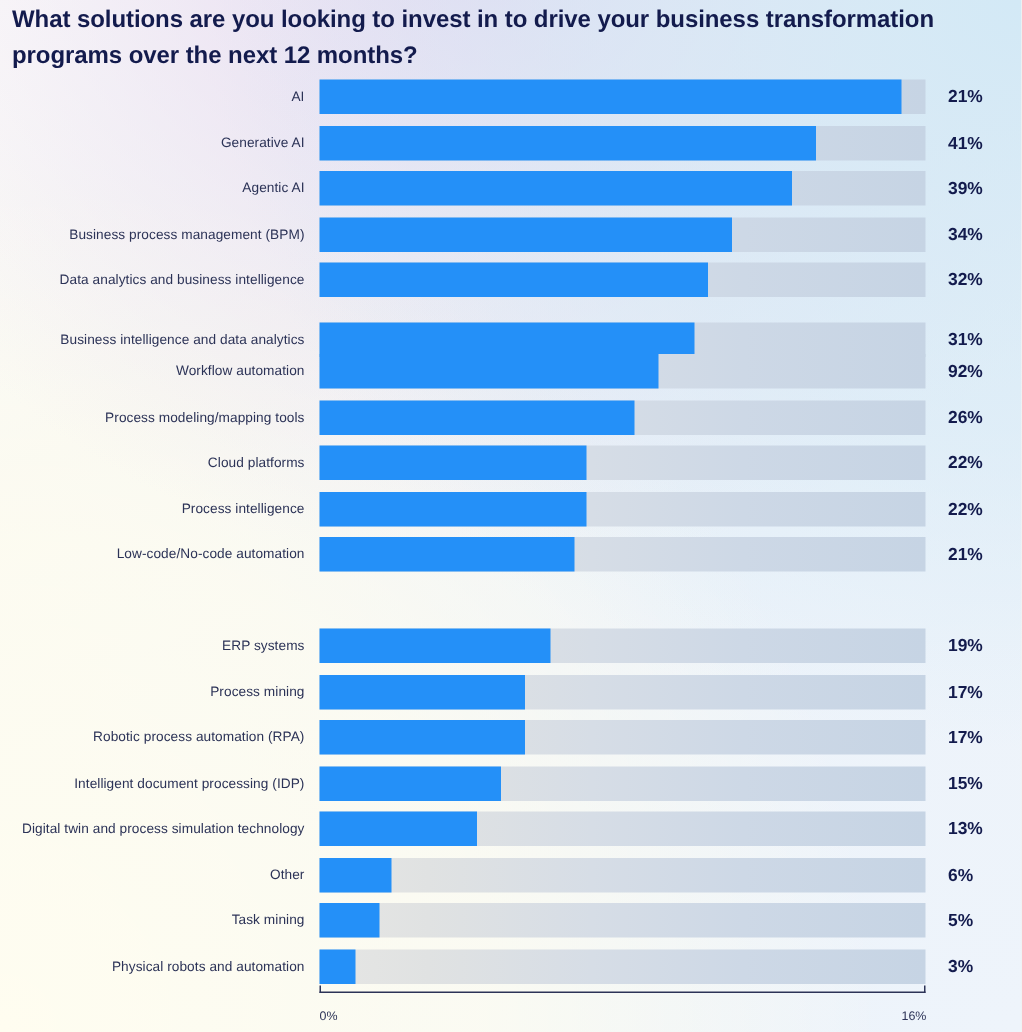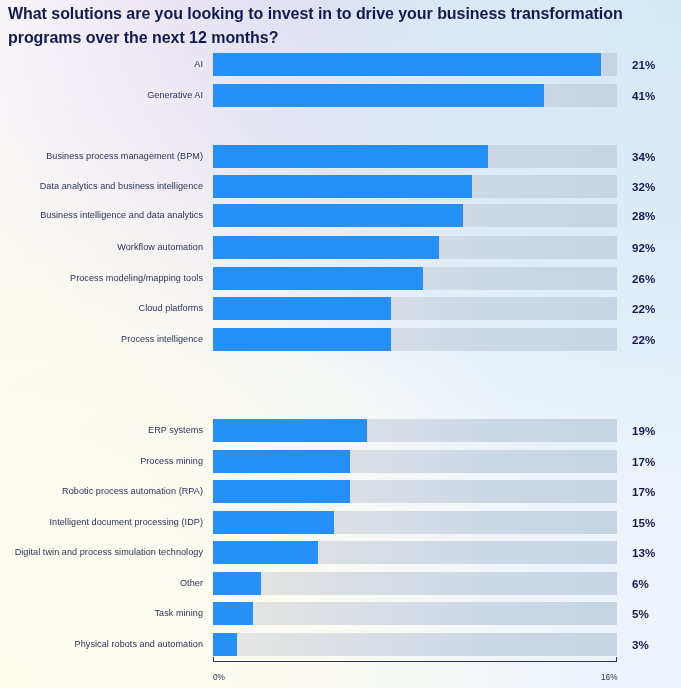"Agentic AI" div.row { html: none -> <div> <div>Agentic AI</div> <div> <div></div> </div> <div>39%</div> </div> }
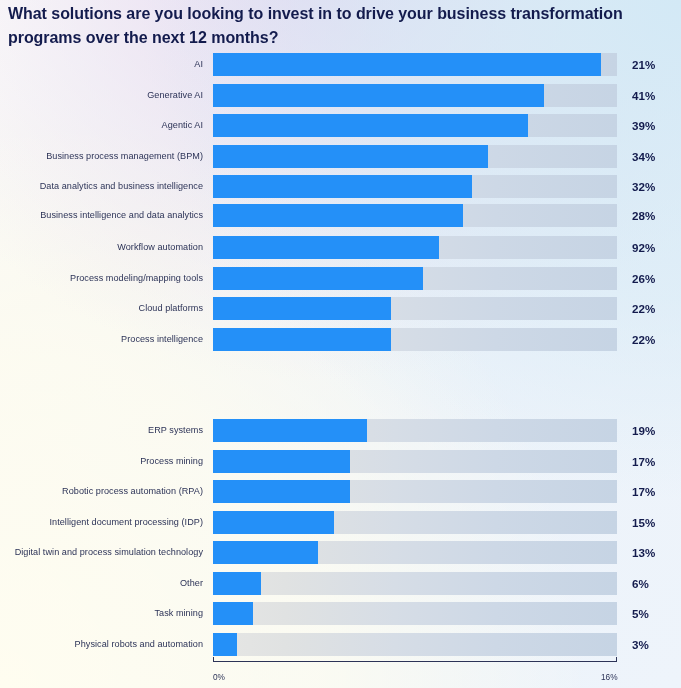"Business intelligence and data analytics" div.row { top: 158px -> 169px }
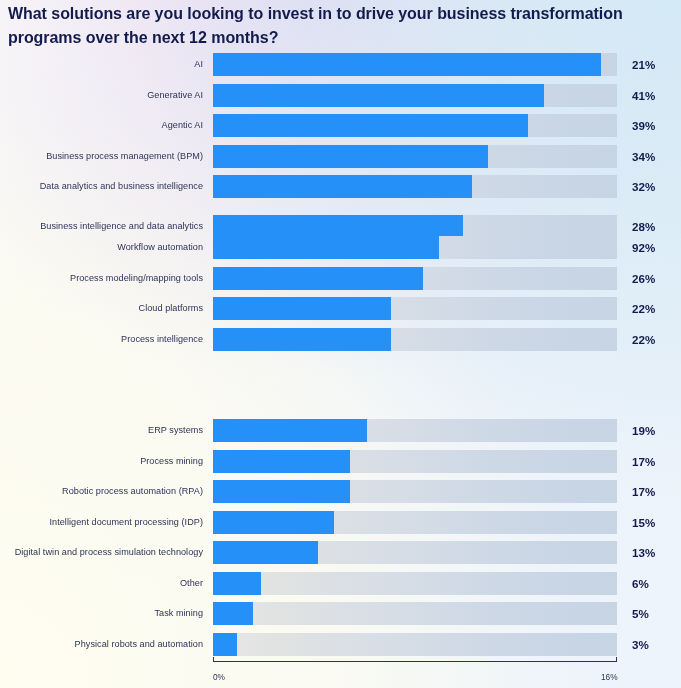"28%" div.value-label { text: 28% -> 31% }
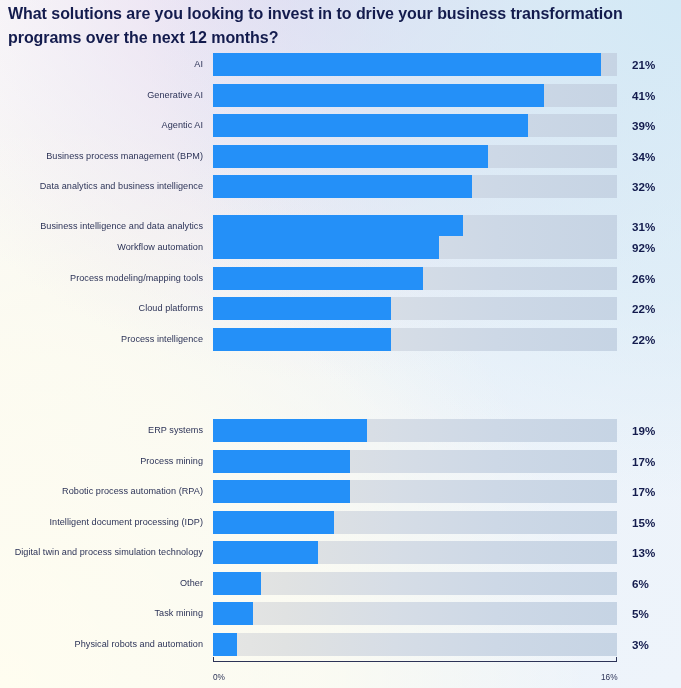"Low-code/No-code automation" div.row { html: none -> <div> <div>Low-code/No-code automation</div> <div> <div></div> </div> <div>21%</div> </div> }
